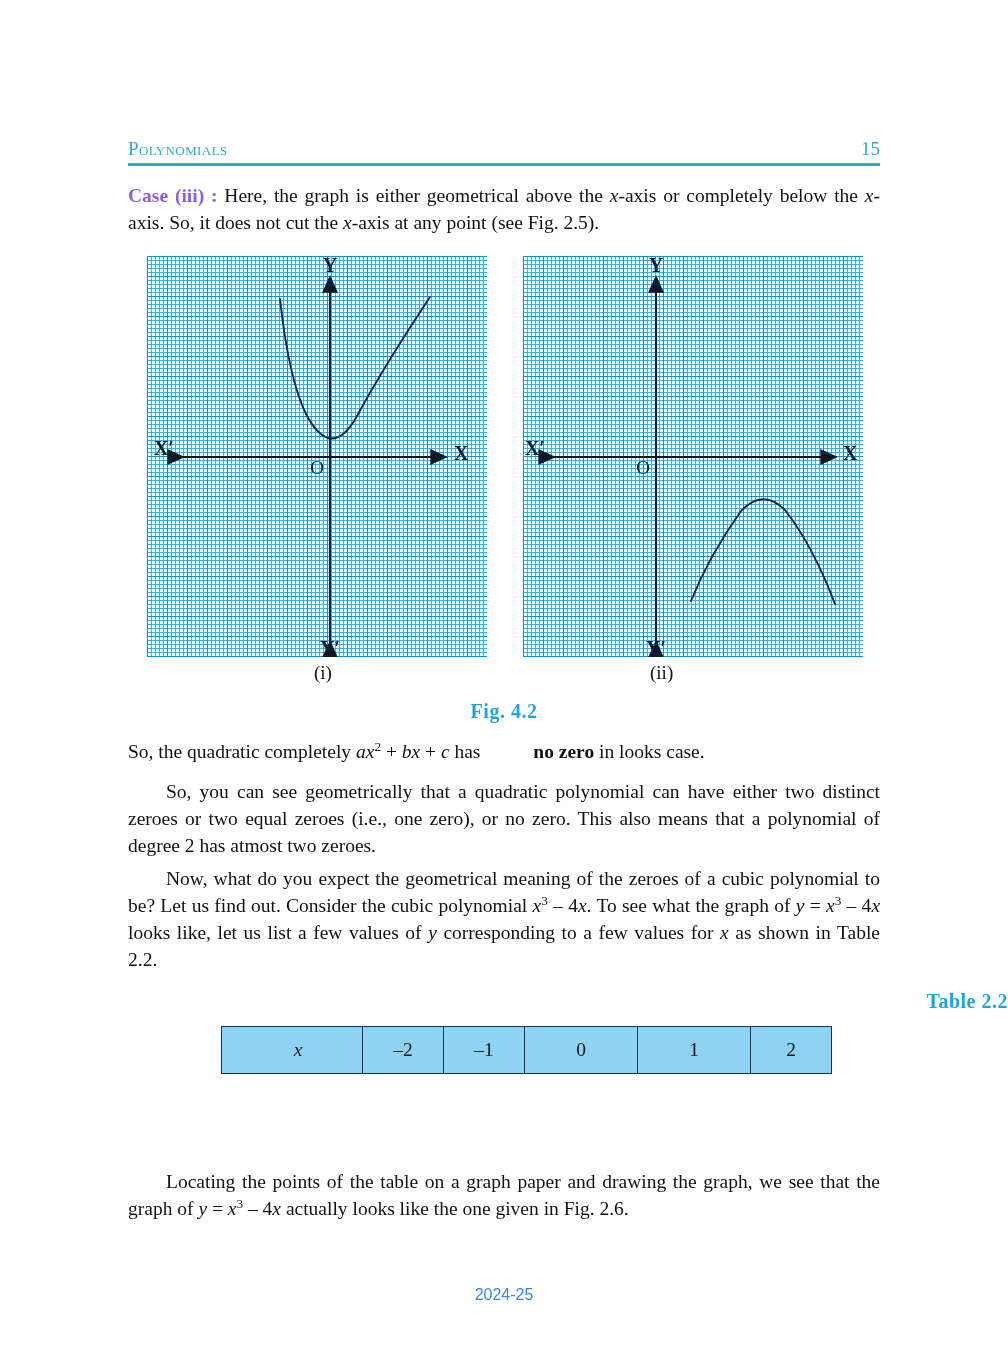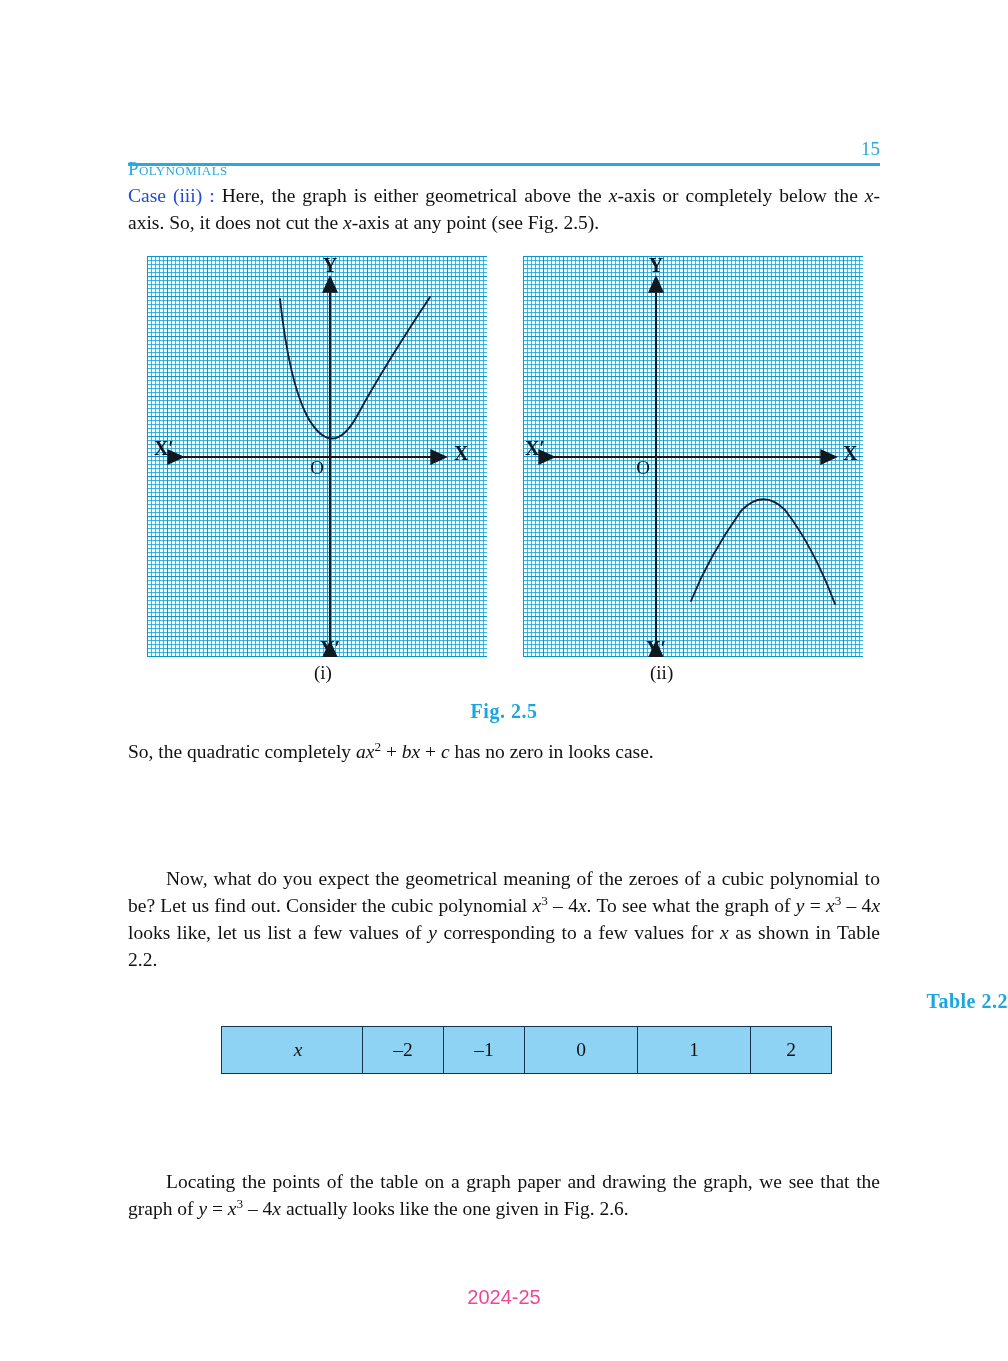"Polynomials" .header-title { margin-top: 20px -> none }
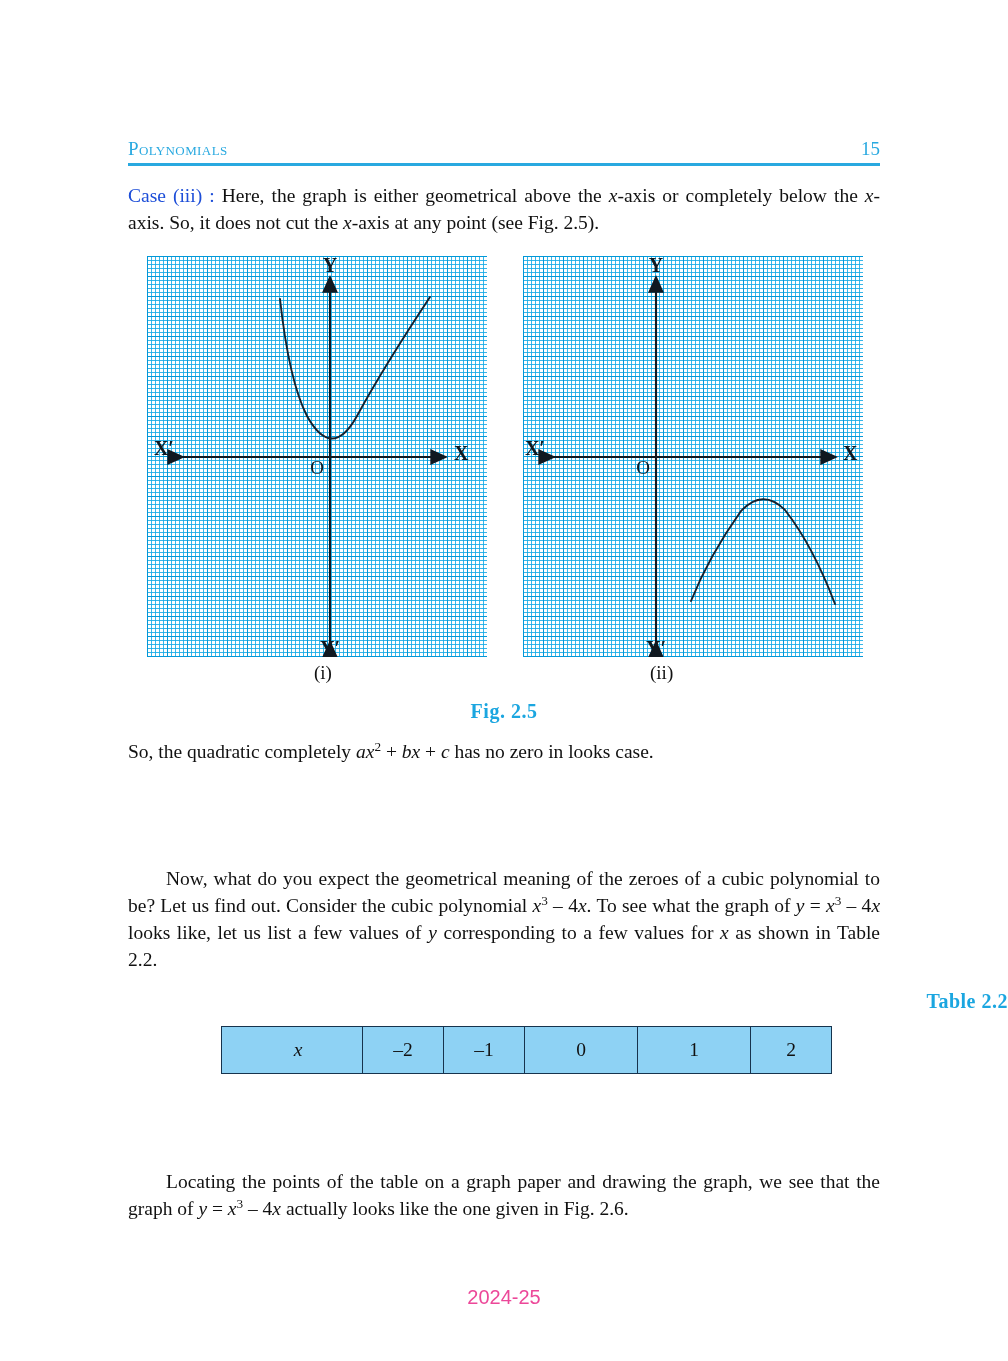"Case (iii) :" .case-label { color: #1d4ed8 -> #8b5cf6; font-weight: normal -> bold }
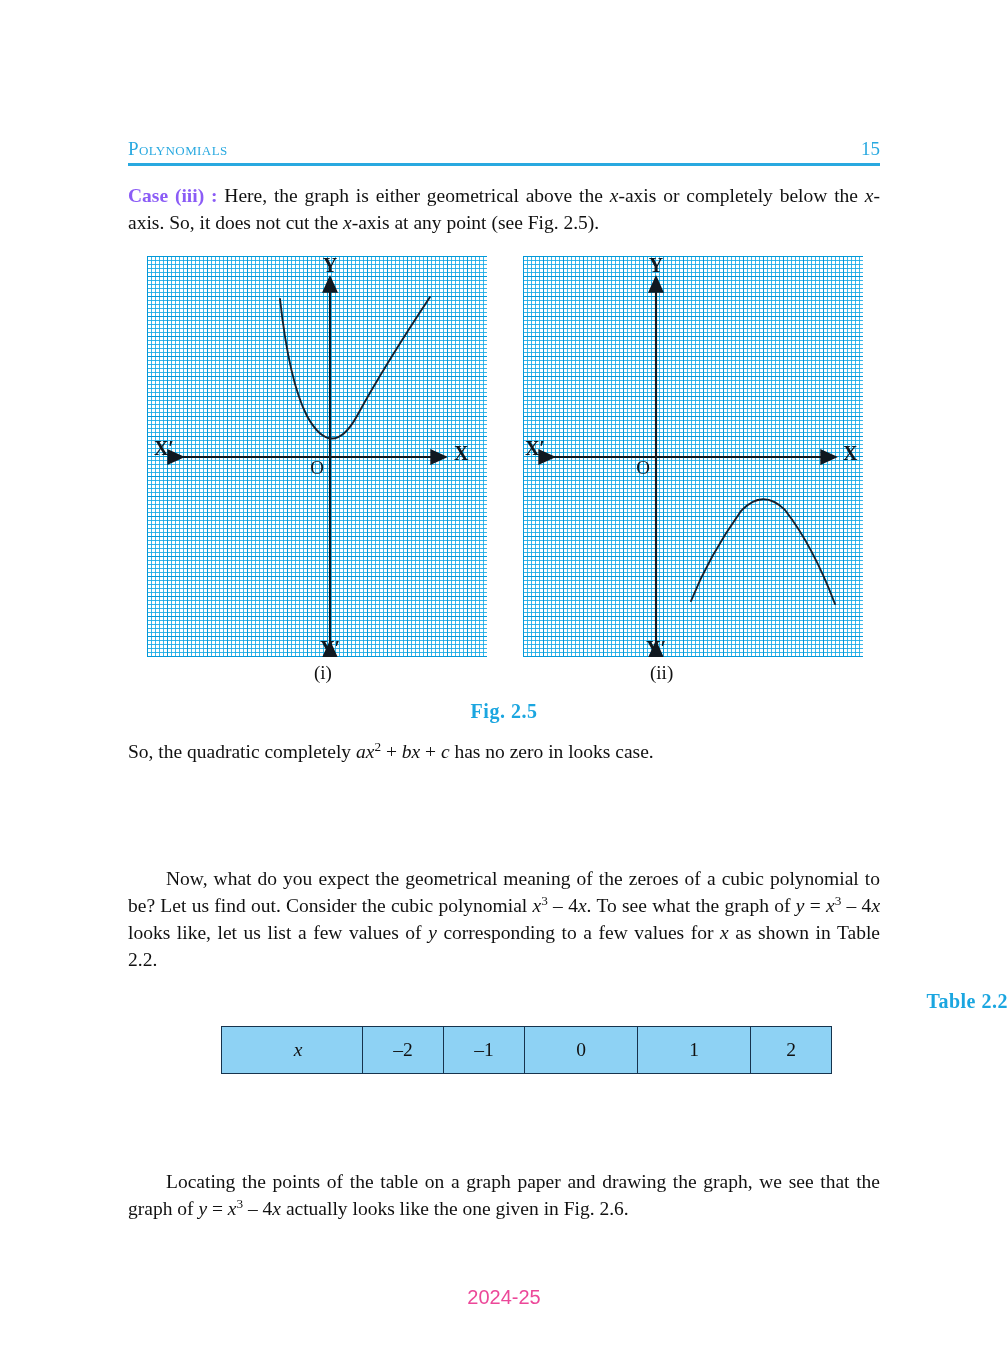"Fig. 2.5" div.fig-caption { text: 2.5 -> 4.2 }
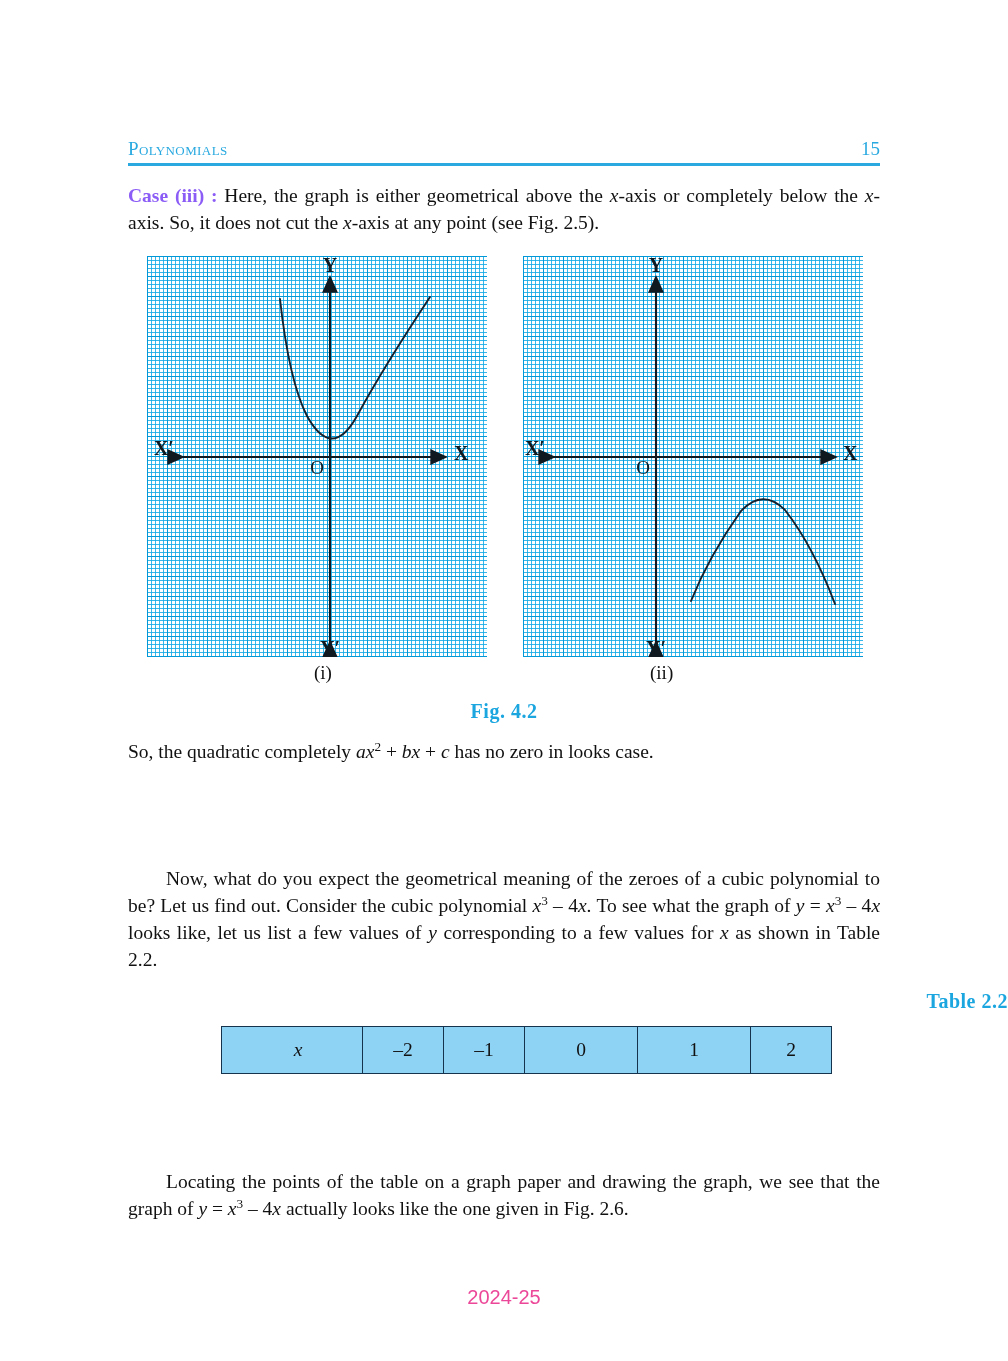"no zero" .bold { font-weight: normal -> bold; margin-left: none -> 48px }
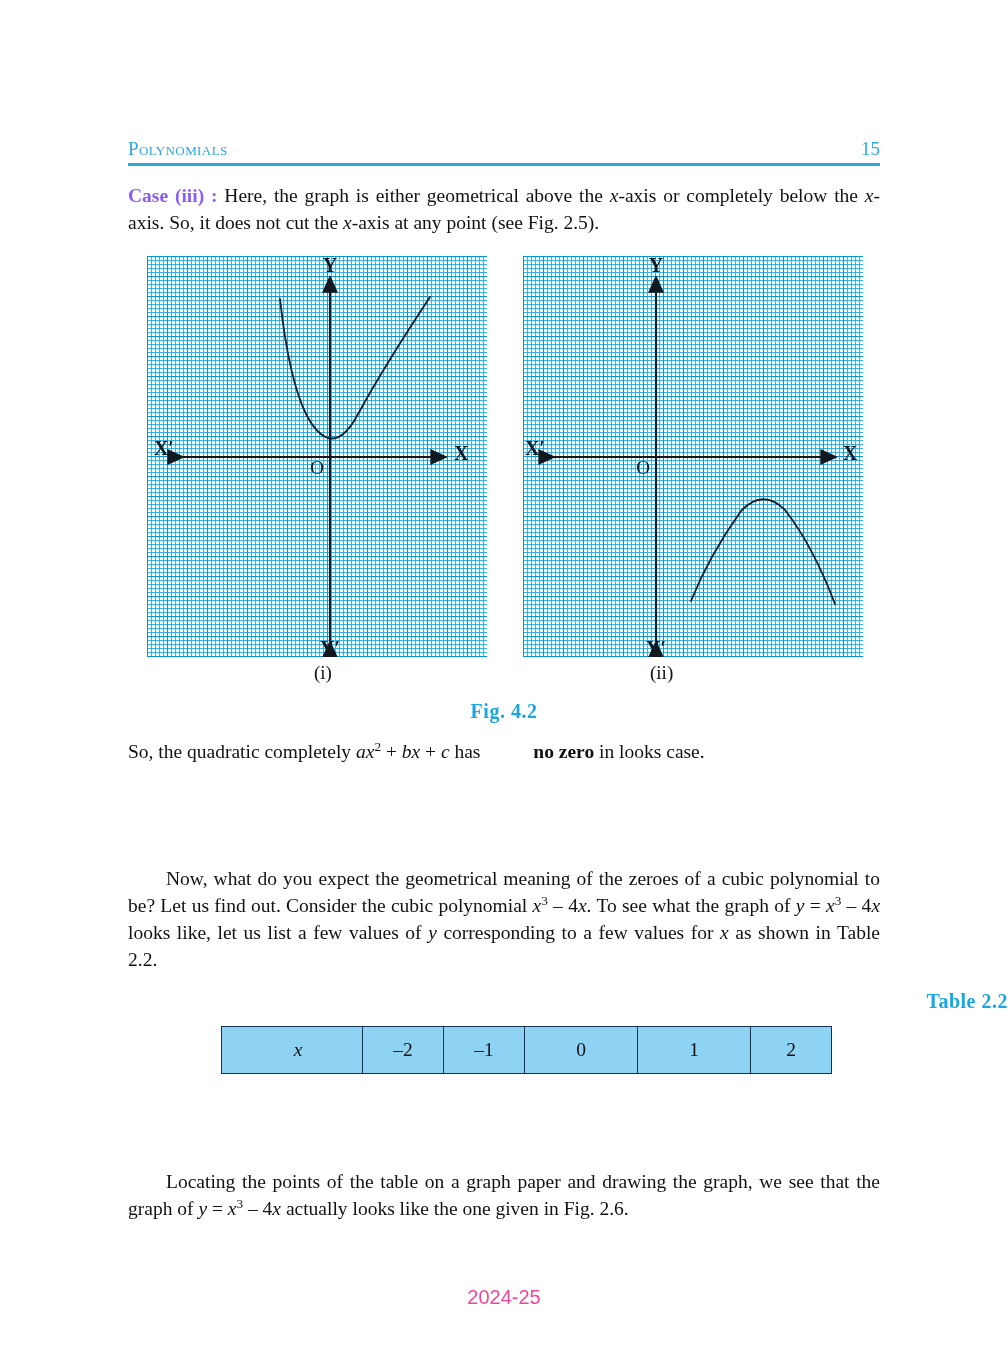"So, you can see geometrically" div.para { html: none -> <div>So, you can see geometrically that a quadratic polynomial can have either two distinct zeroes or two equal zeroes (i.e., one zero), or no zero. This also means that a polynomial of degree 2 has atmost two zeroes.</div> }
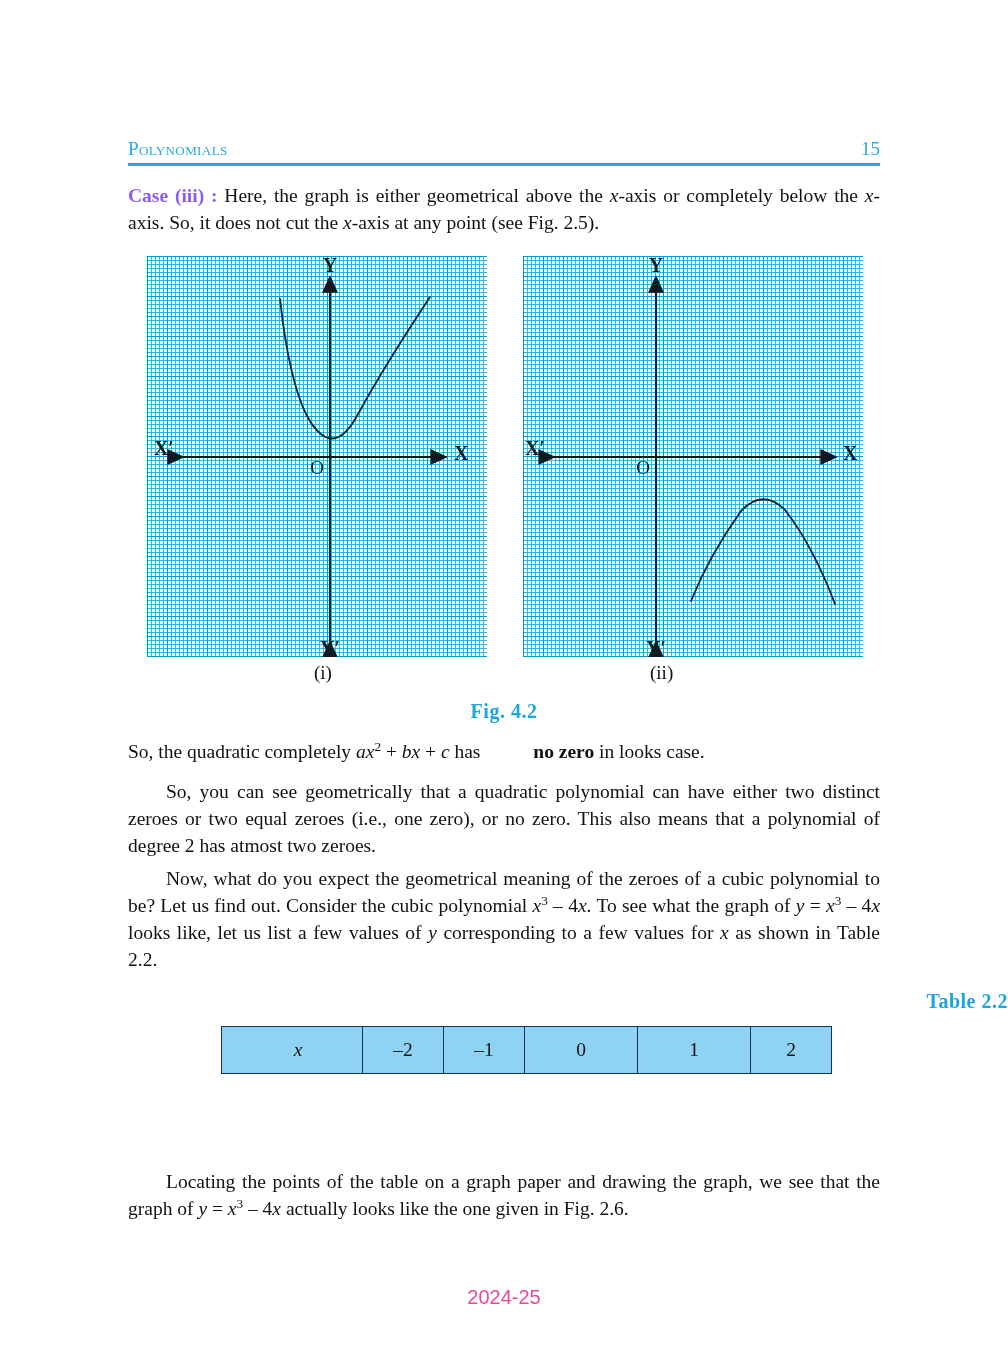"2024-25" .footer { color: #ec4899 -> #3b82f6; font-size: 20px -> 16px }
